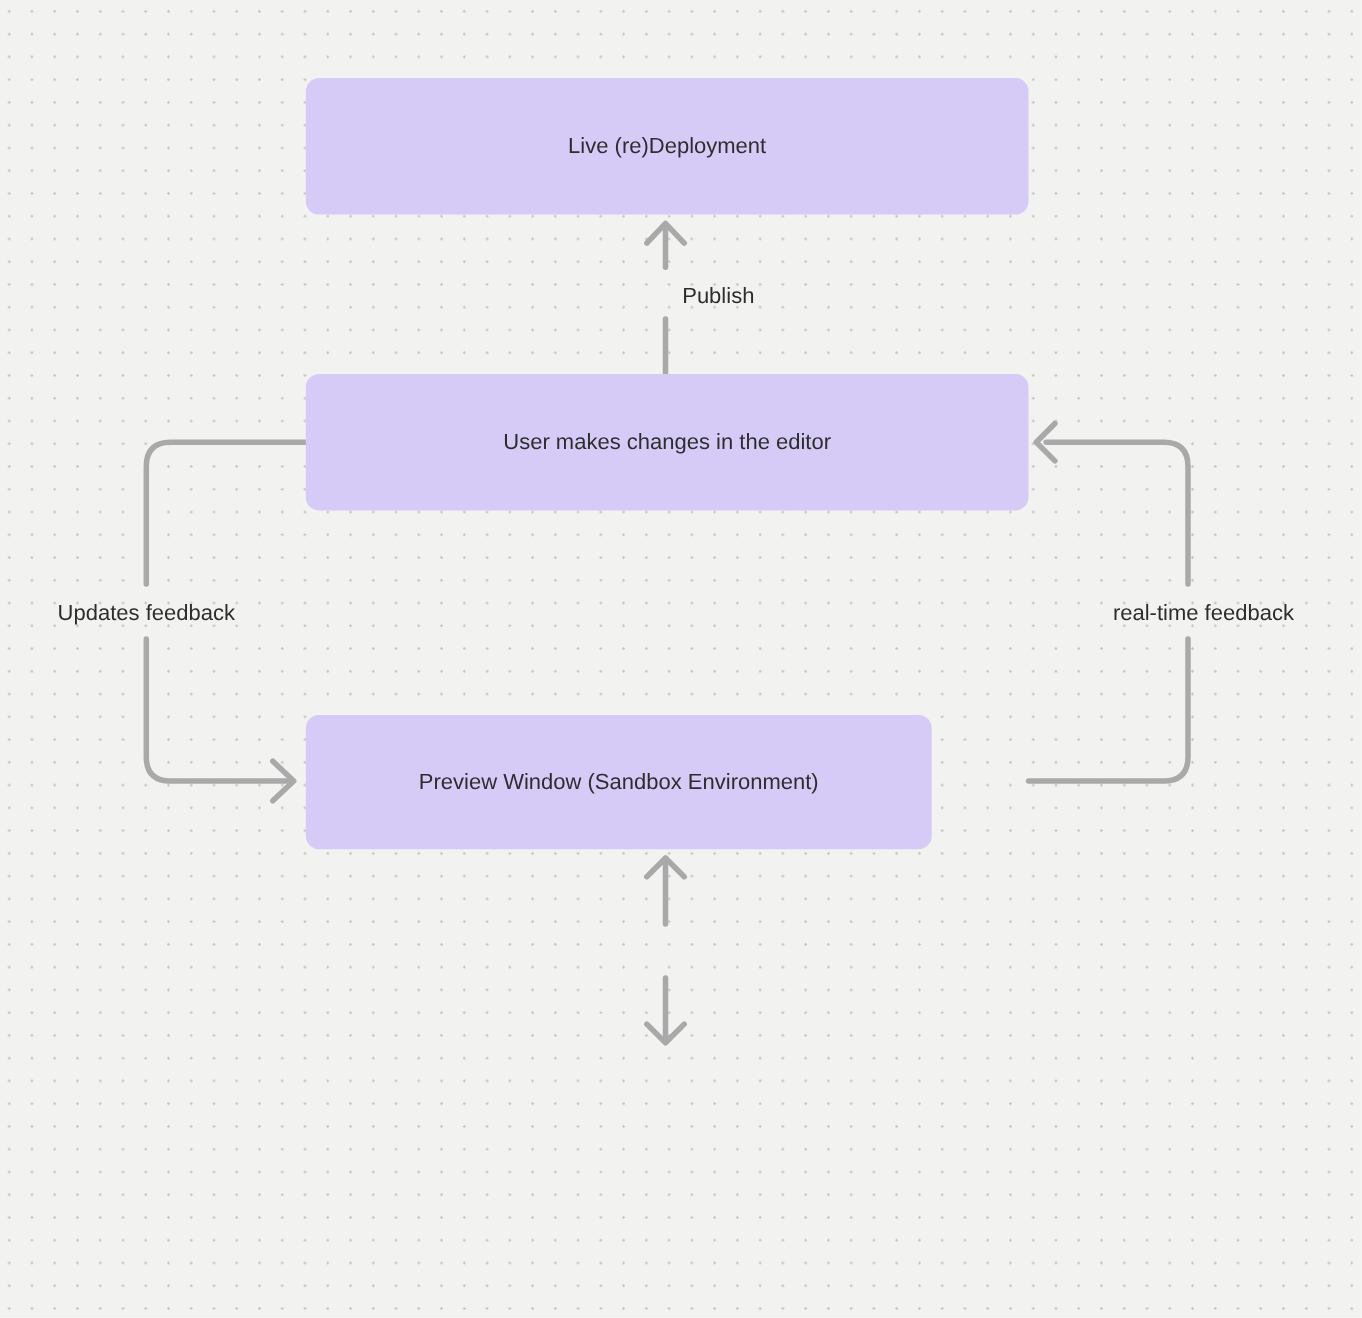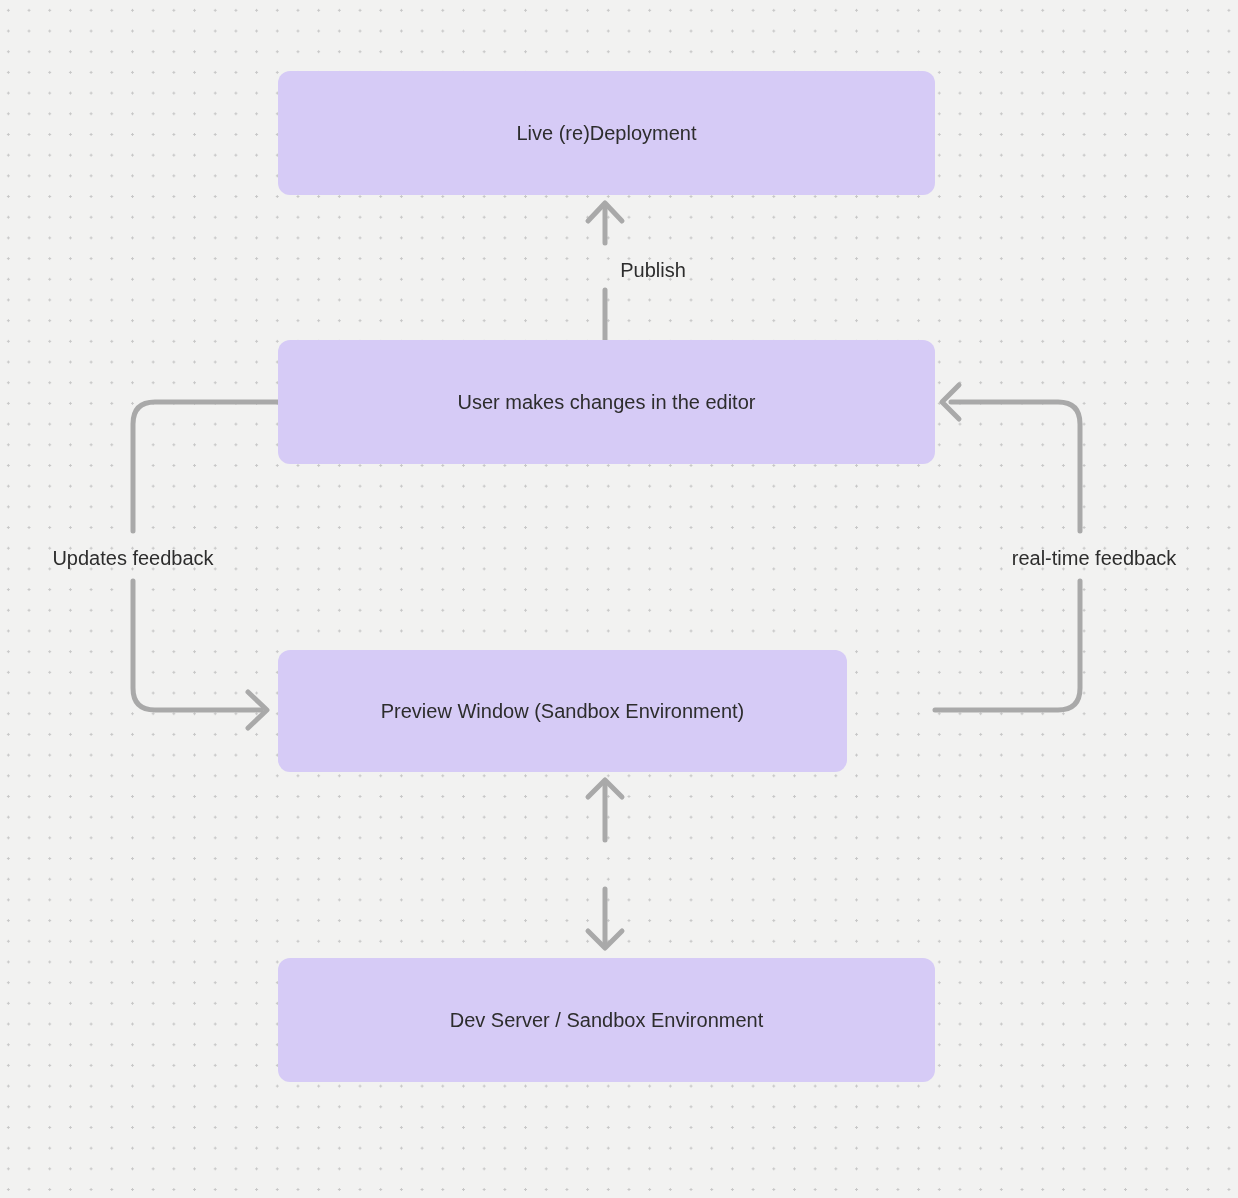"Dev Server / Sandbox Environment" div.node { html: <div> <span>Dev Server / Sandbox Environment</span> </div> -> none }
